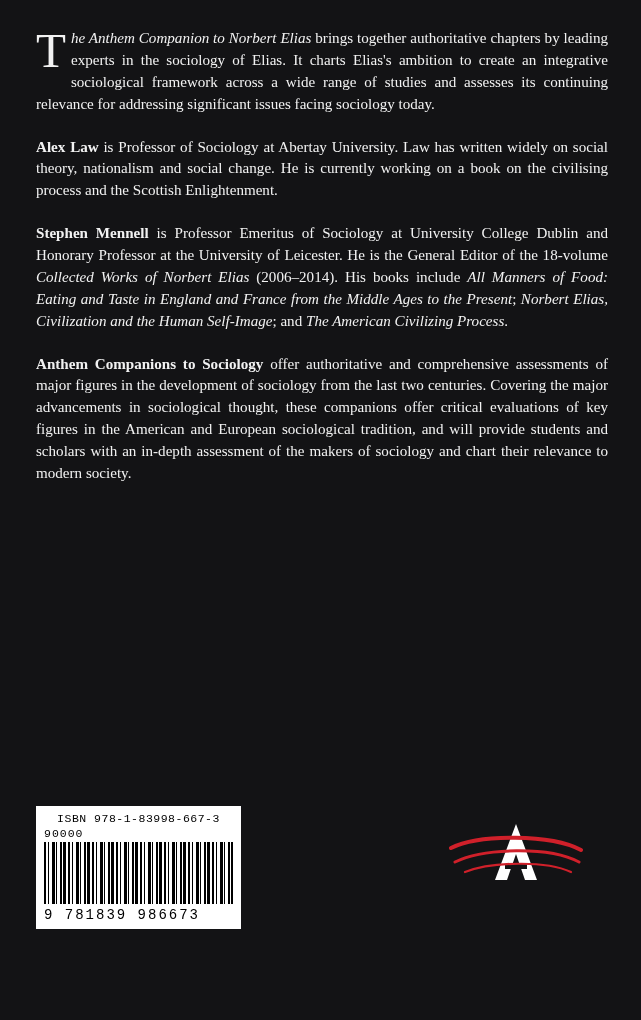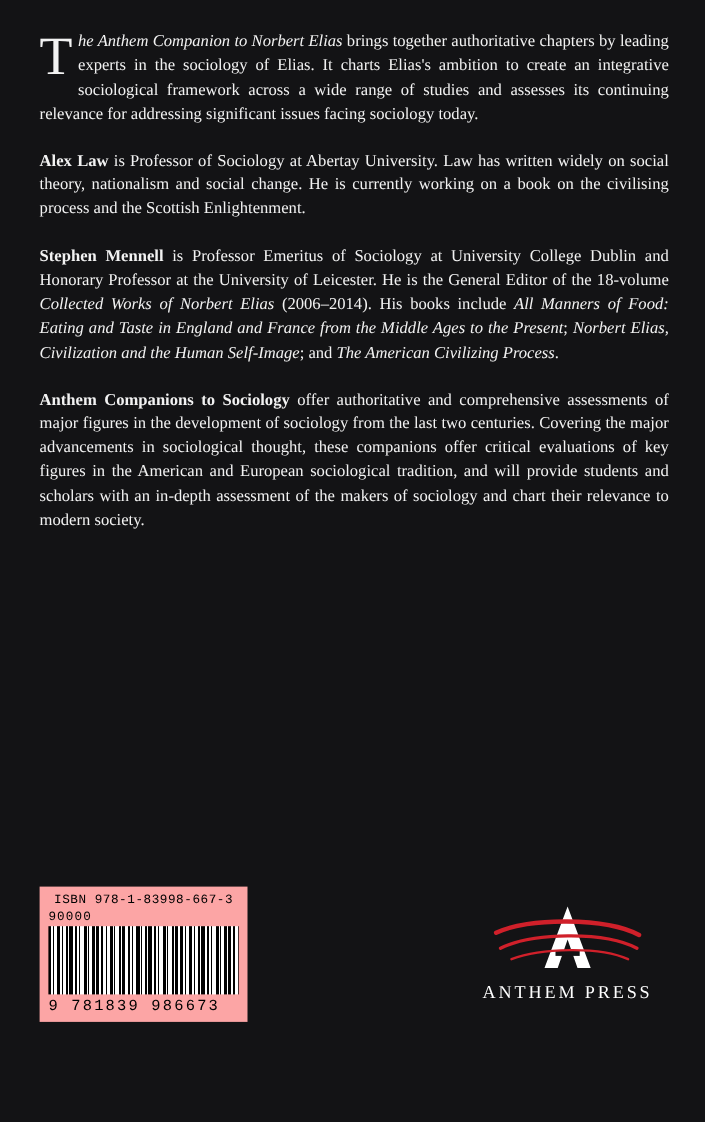"ISBN 978-1-83998-667-3" .barcode-wrap { background: #fca5a5 -> #ffffff; width: 189px -> 205px }
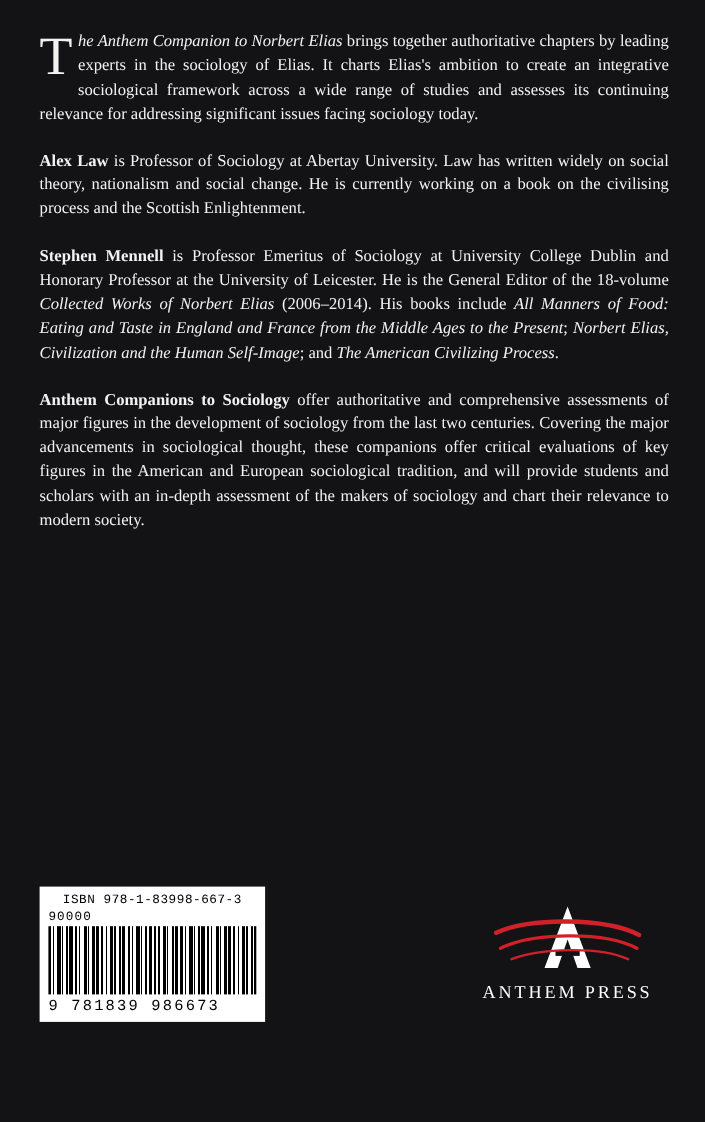"ANTHEM PRESS" div.press-name { html: <div>ANTHEM PRESS</div> -> none }
